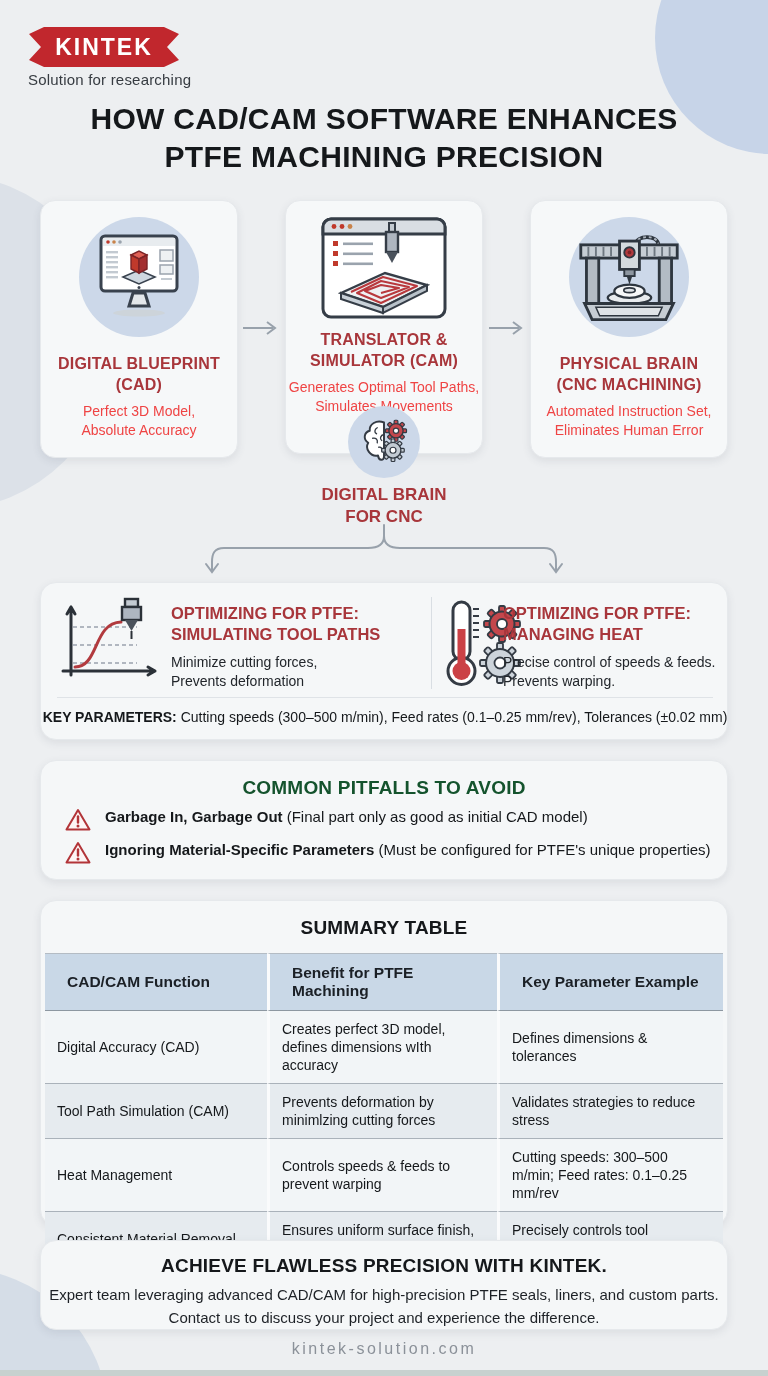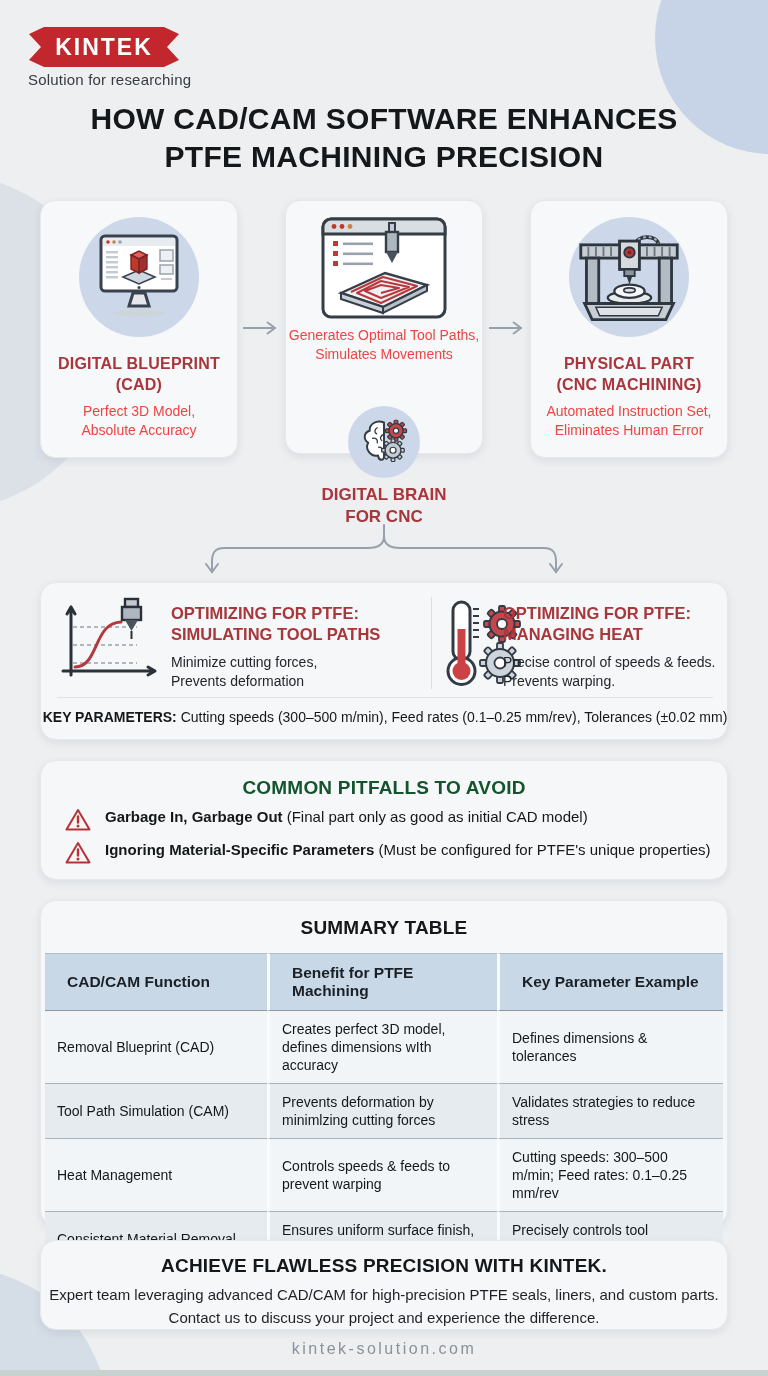"TRANSLATOR &" div.card-title { html: none -> <div> <div>TRANSLATOR &amp;</div> <div>SIMULATOR (CAM)</div> </div> }
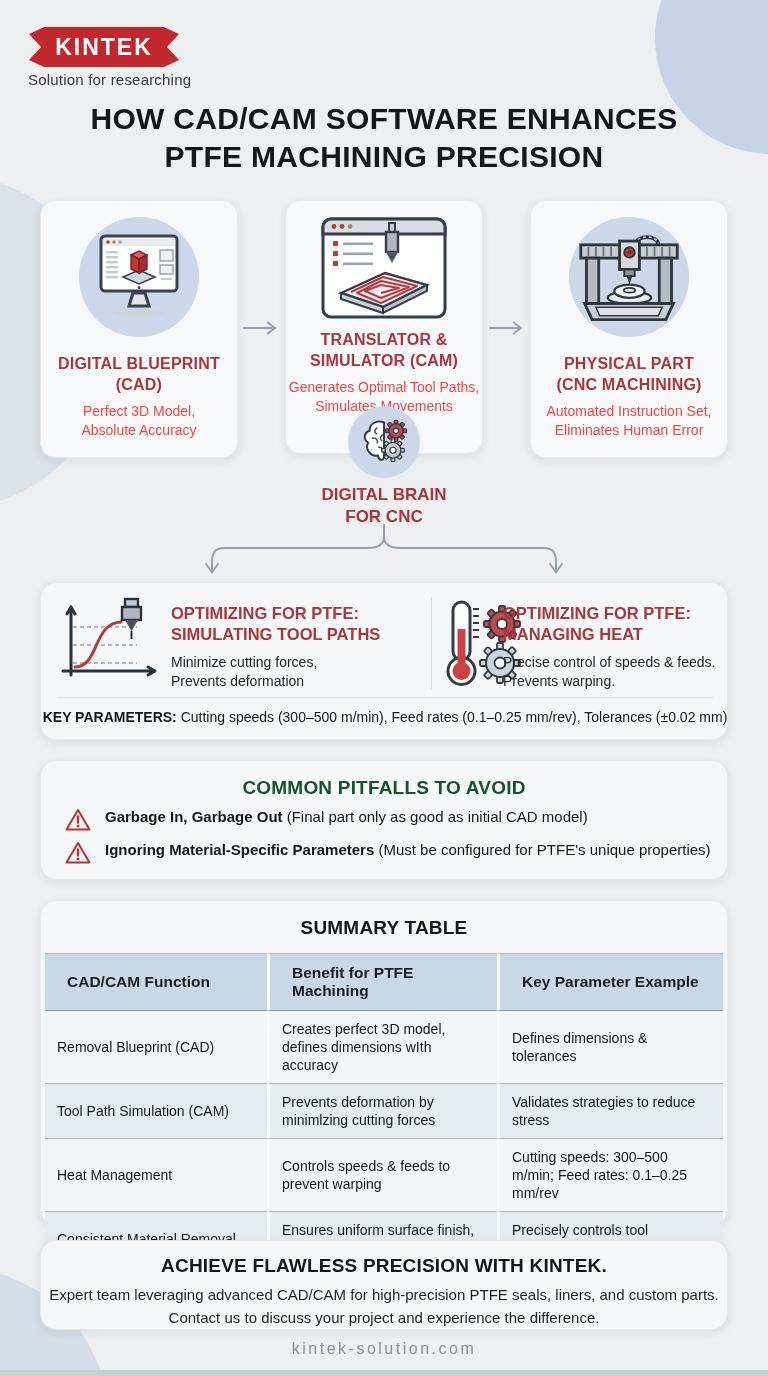"PHYSICAL PART" div { text: PART -> BRAIN }
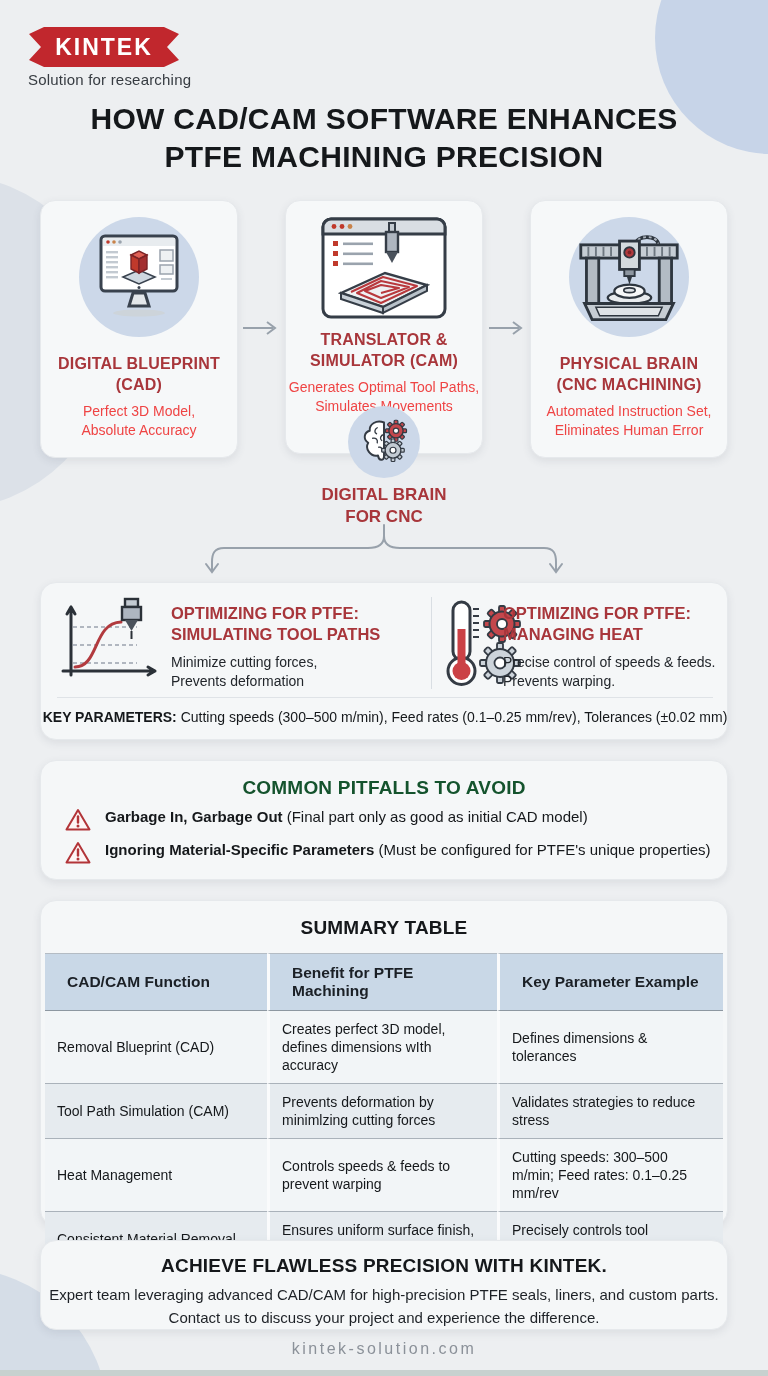"Removal Blueprint (CAD)" td { text: Removal Blueprint -> Digital Accuracy }
